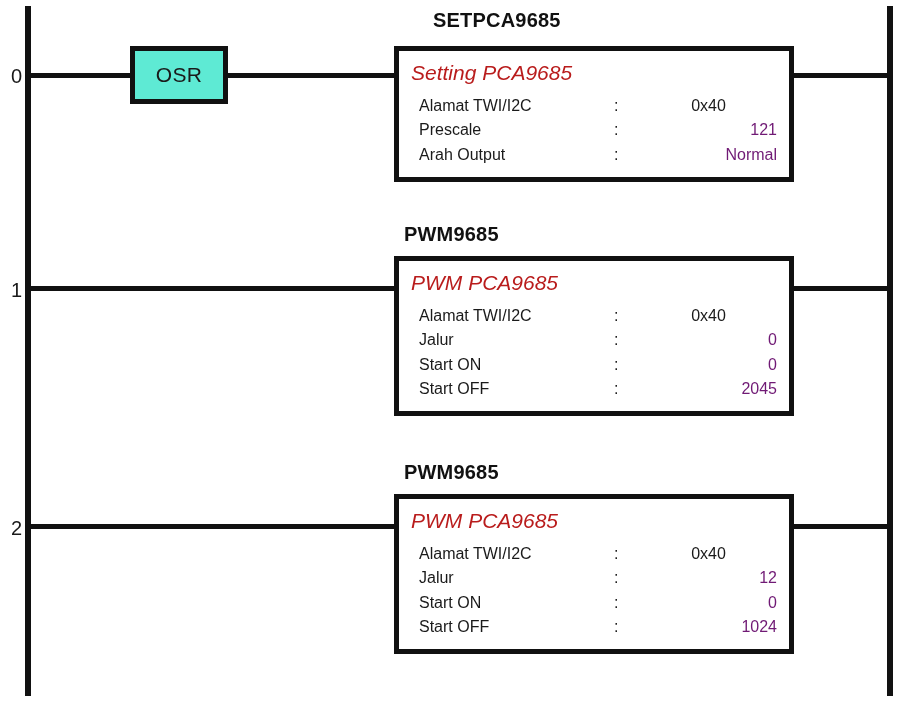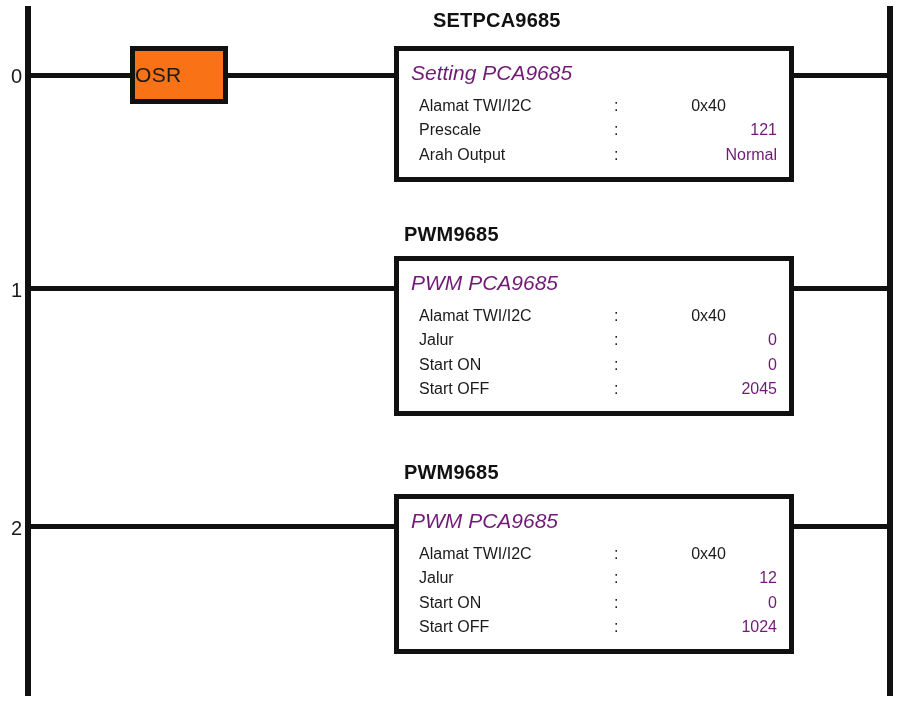"OSR" .osr-box { background: #f97316 -> #5eead4; justify-content: flex-start -> center }
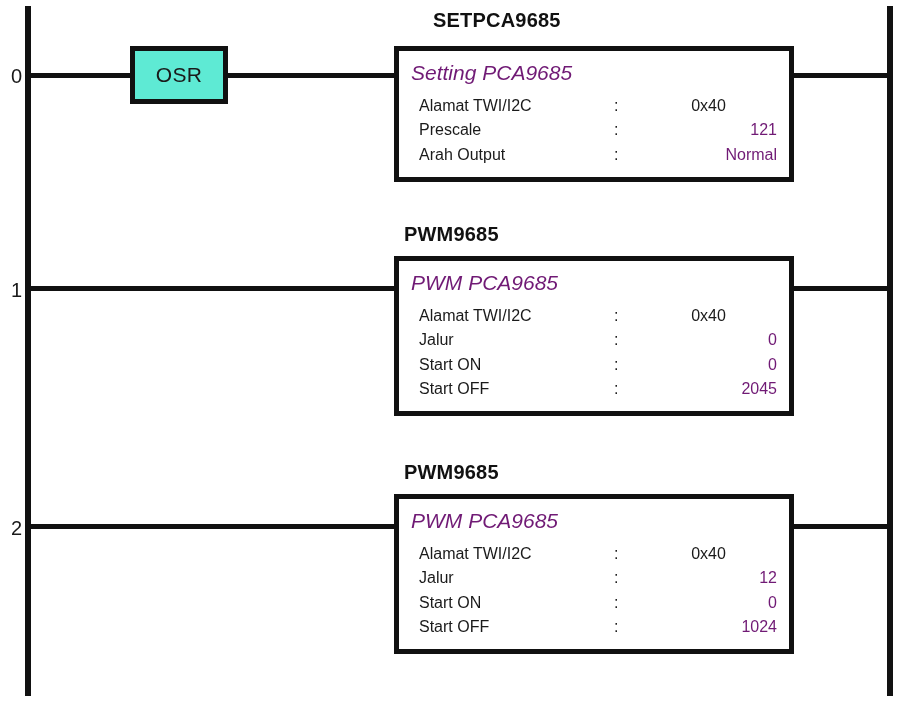"Setting PCA9685" .blk-title { color: #701a75 -> #b91c1c }
